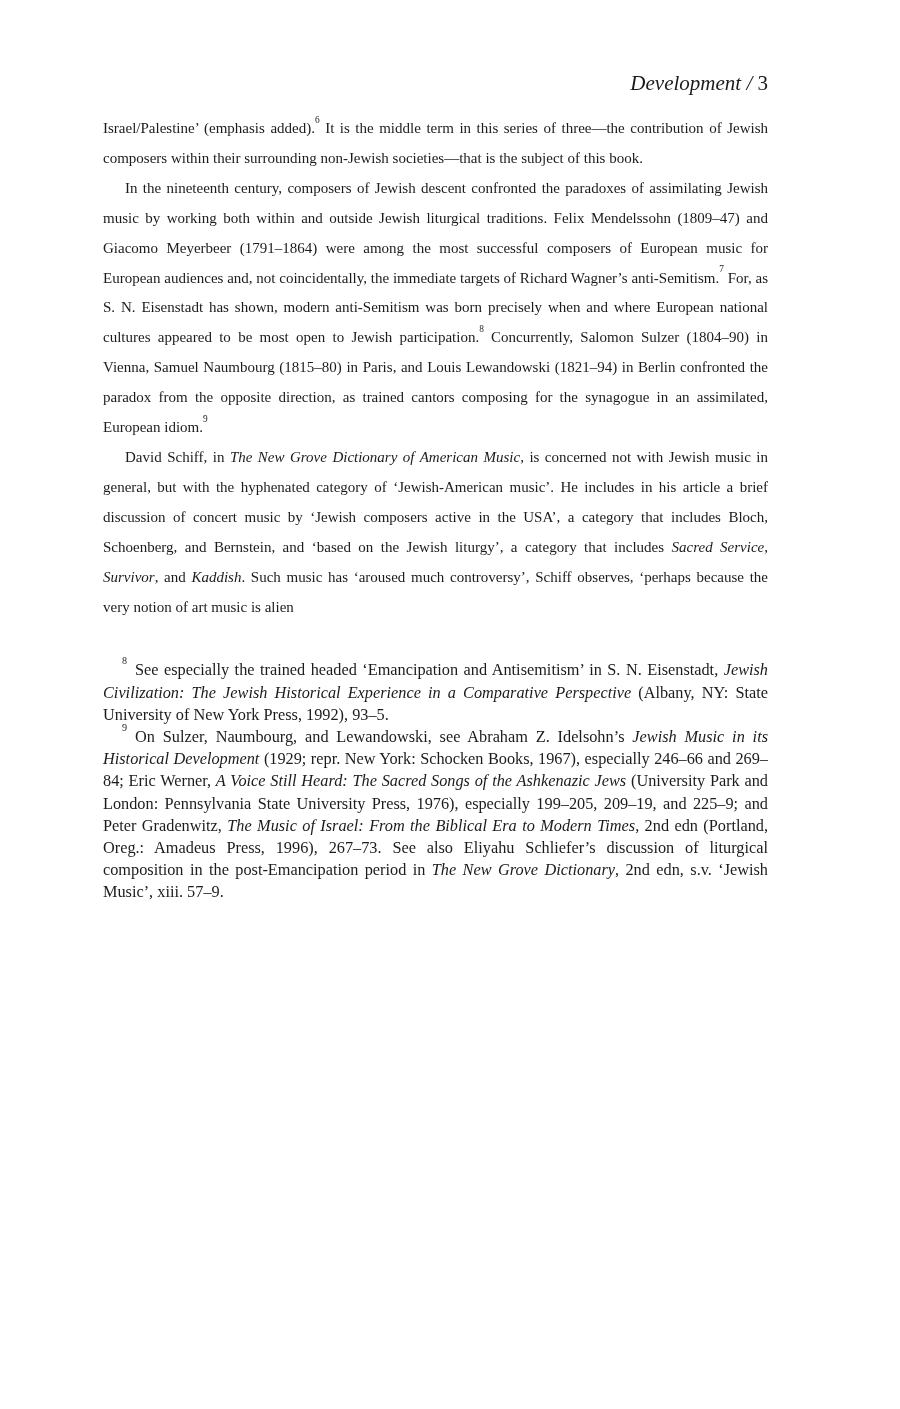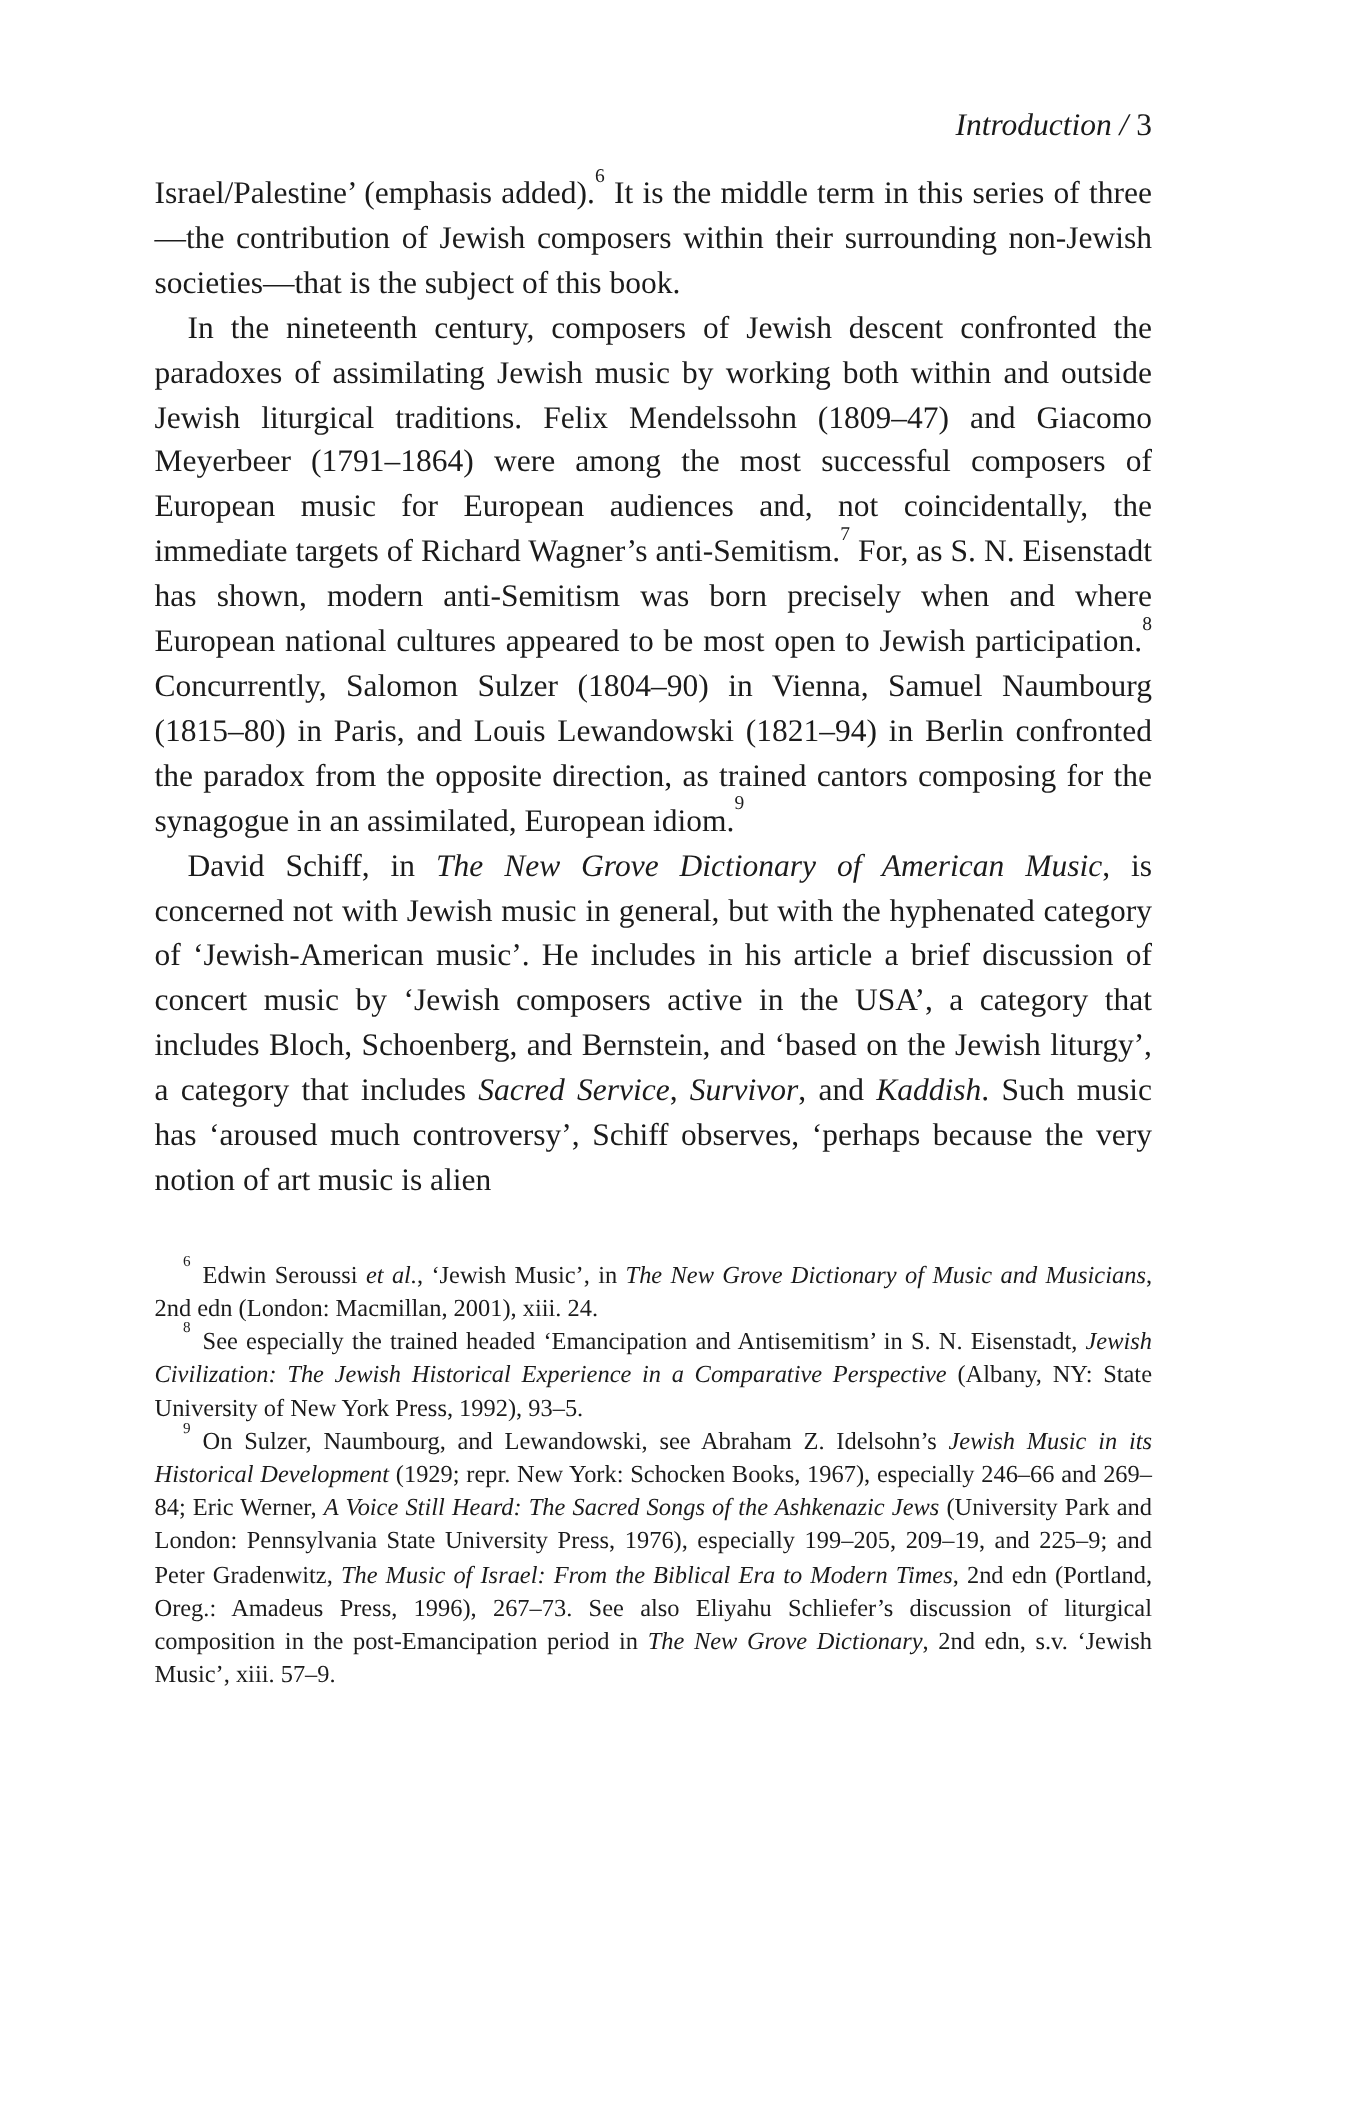"Introduction" i { text: Introduction -> Development }
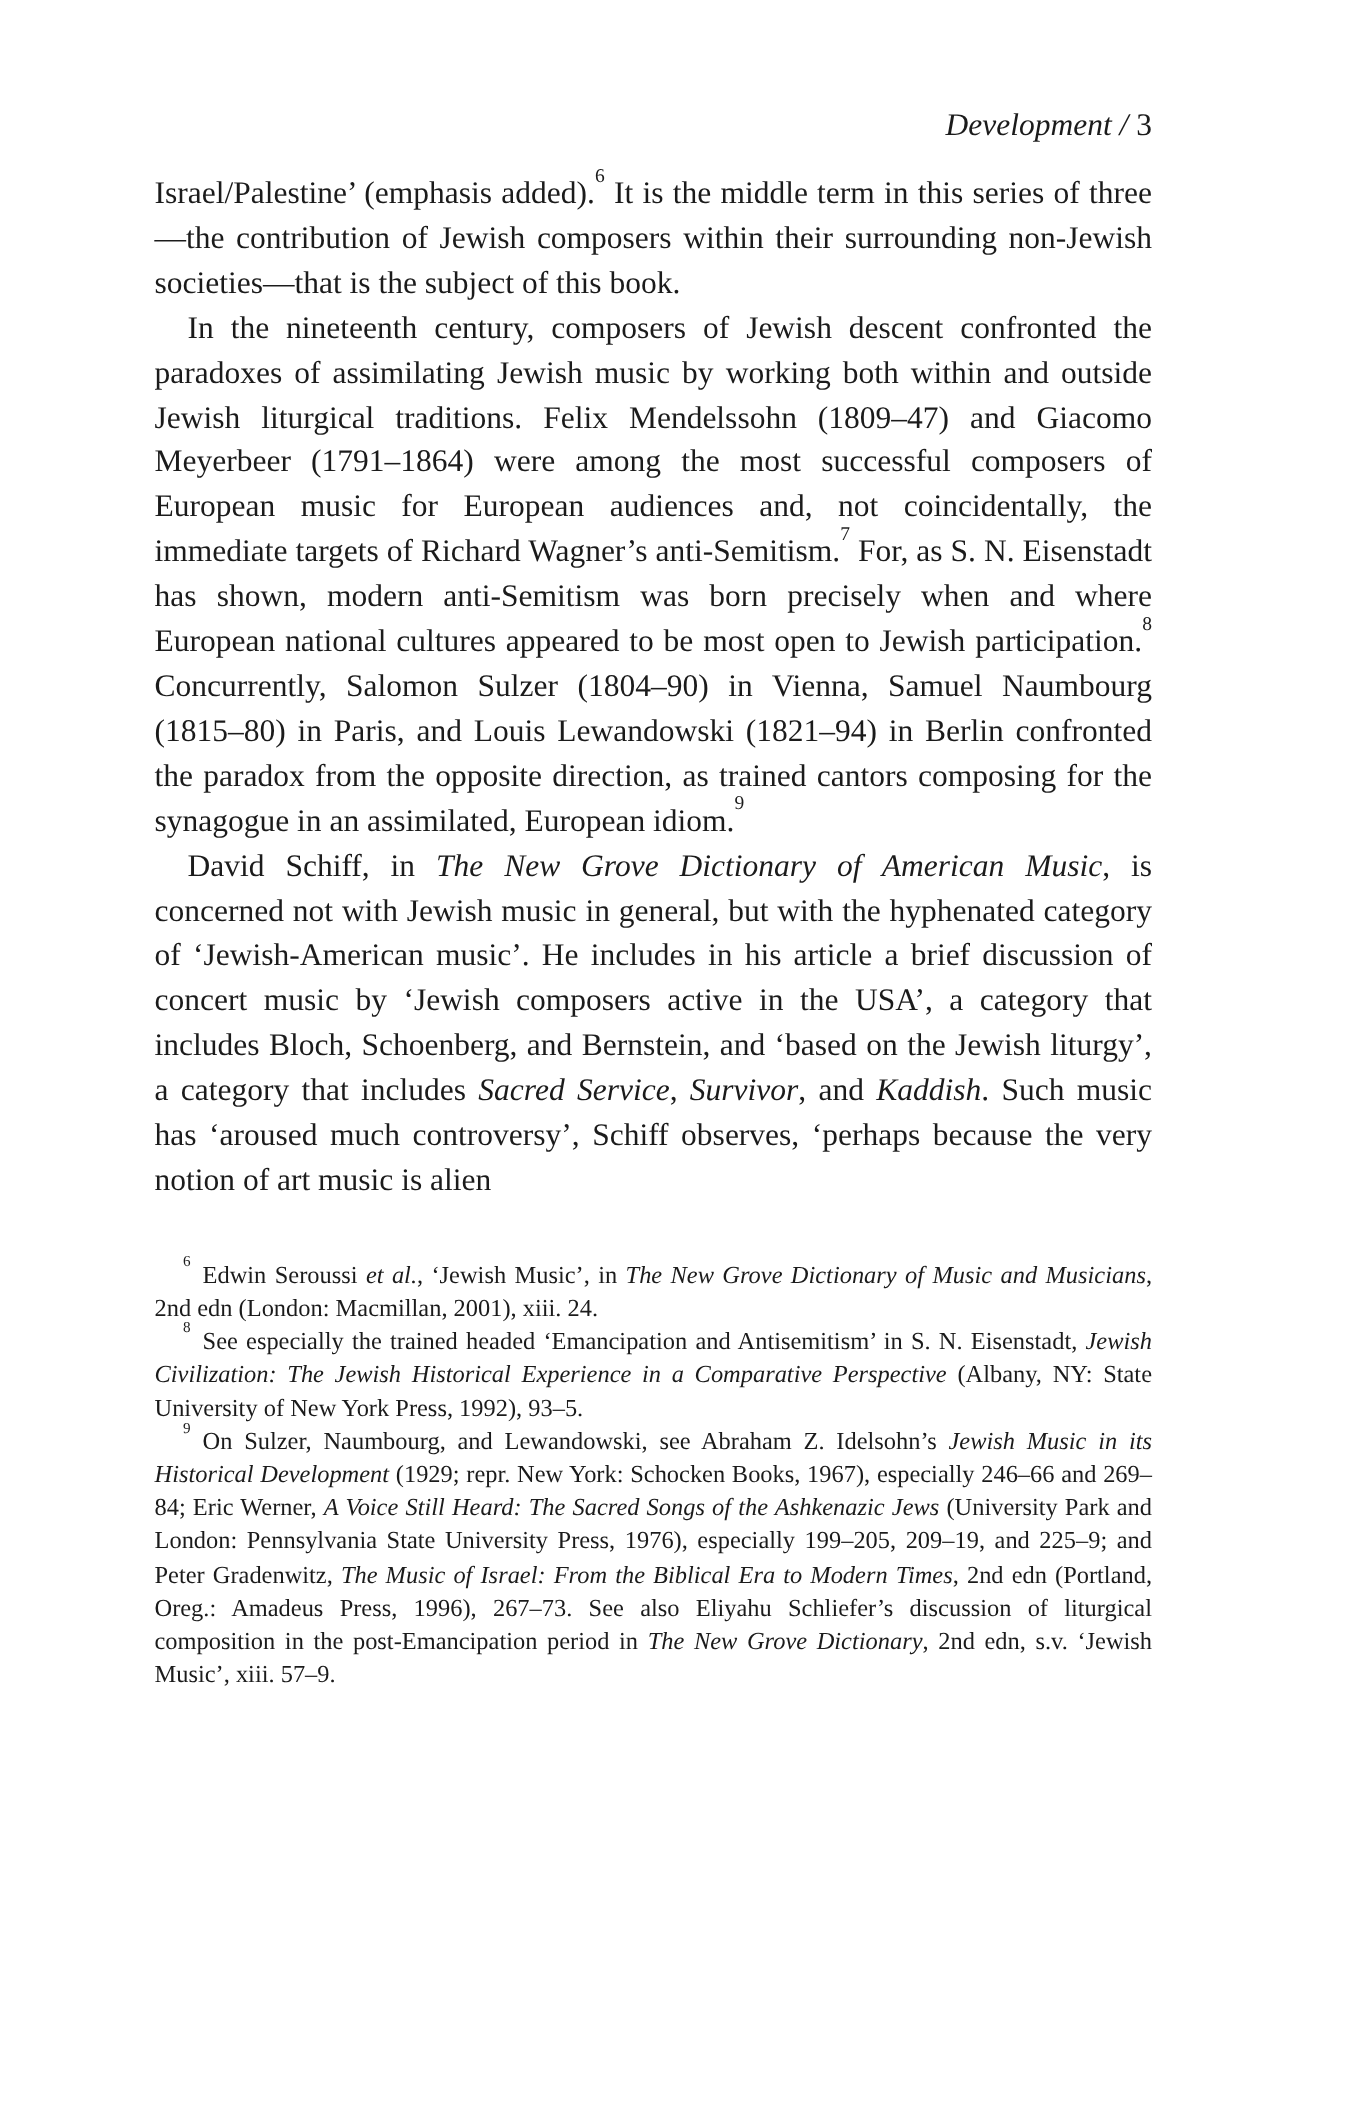"Israel/Palestine’ (emphasis added).6 It" .body-text p { font-size: 21px -> 15px }
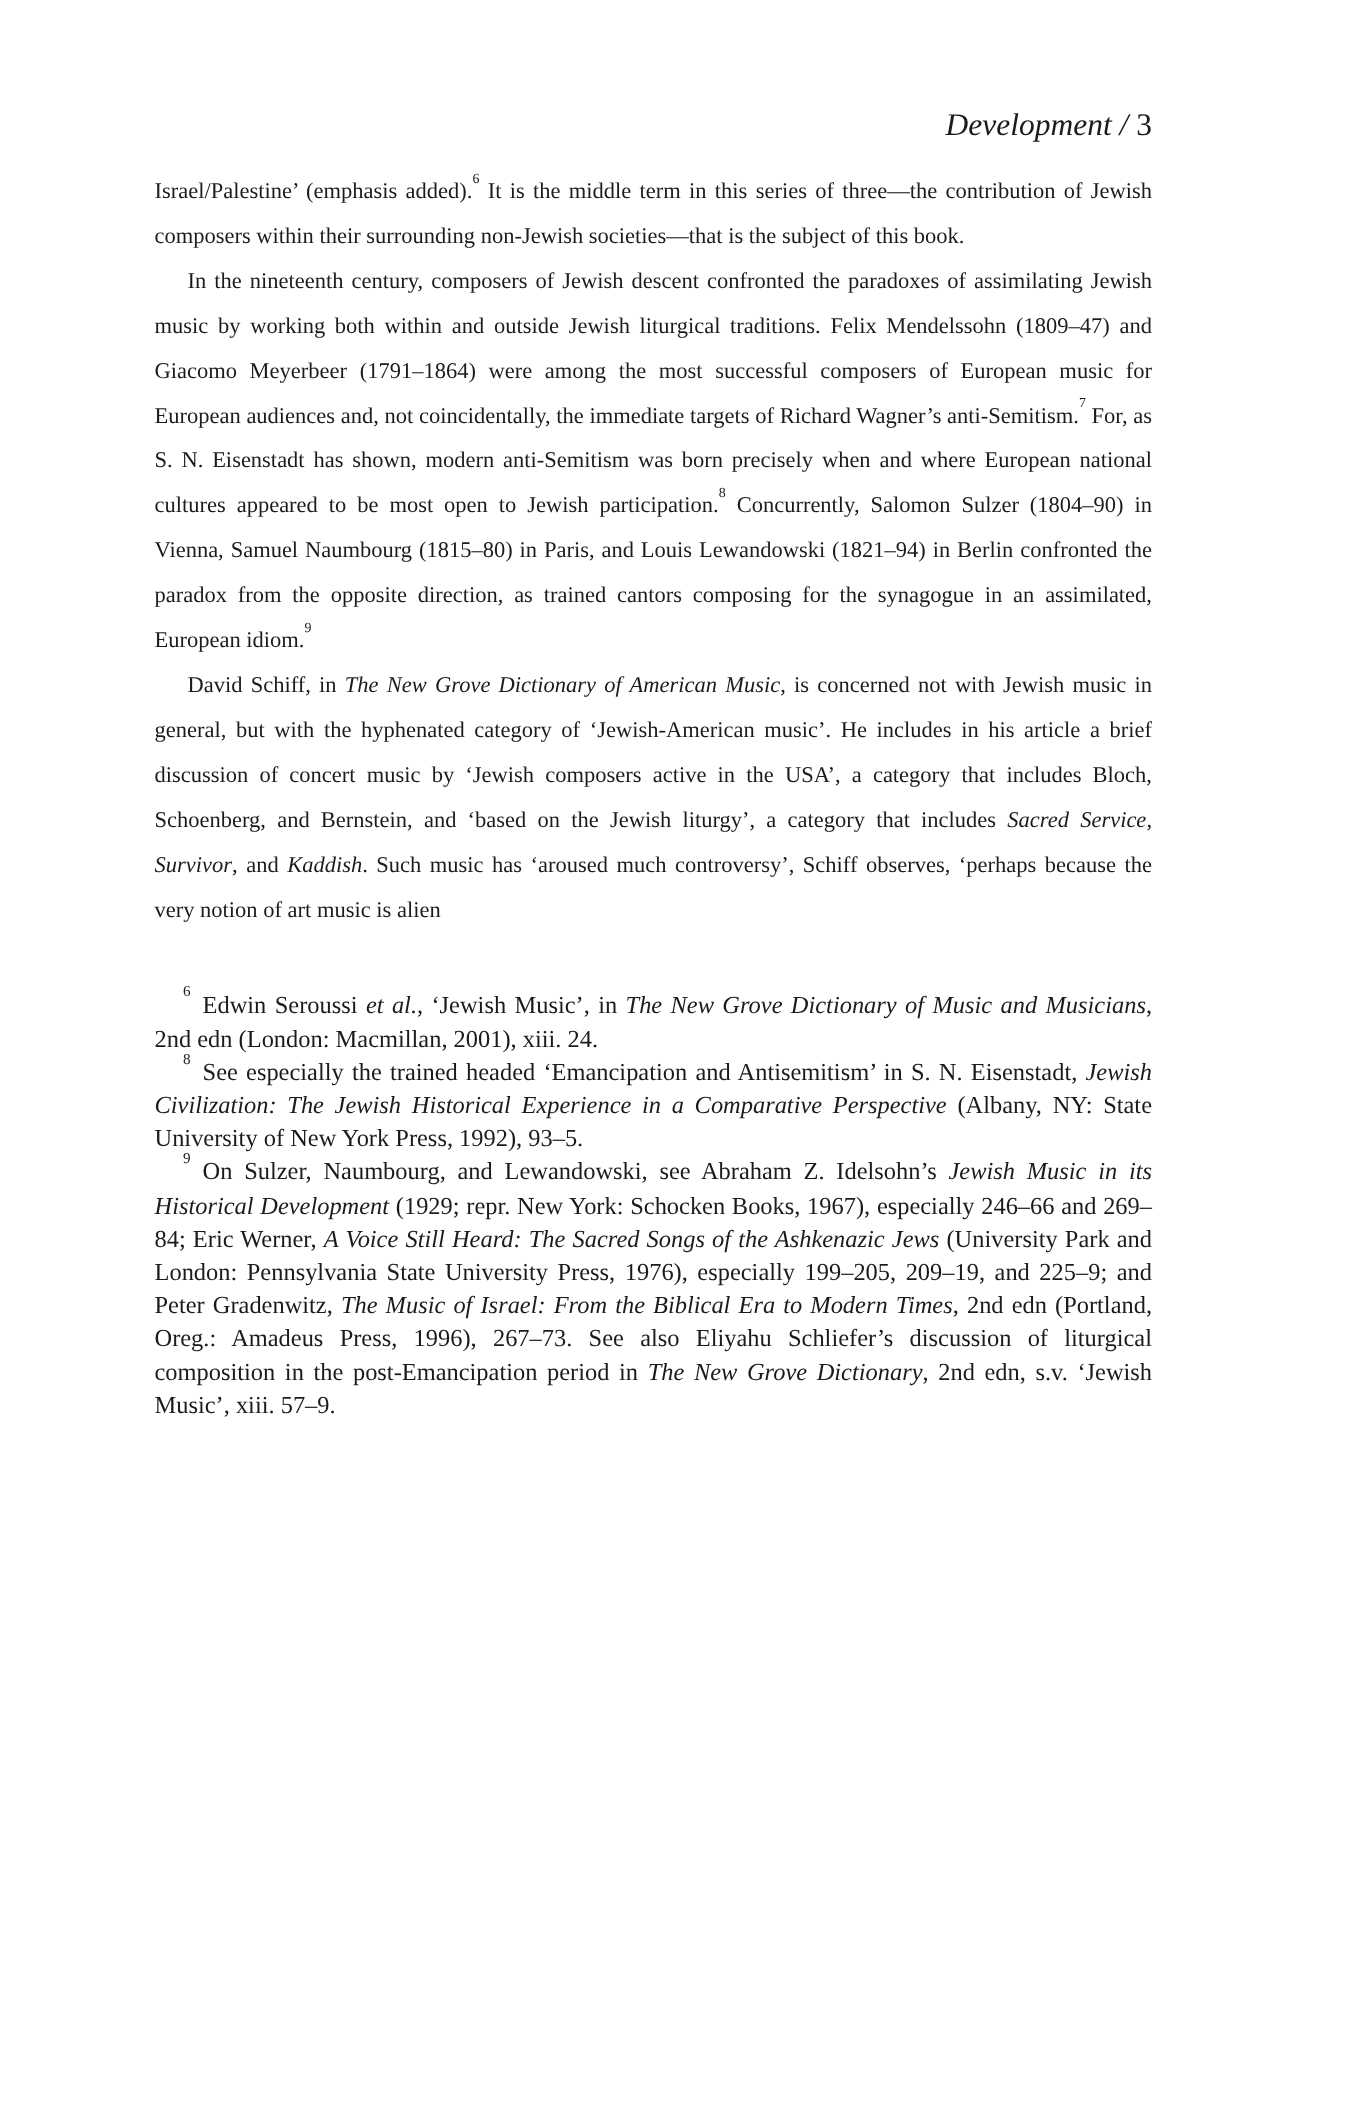"6Edwin Seroussi et al., ‘Jewish" p.footnote { html: <p><sup>6</sup><span><span>Edwin Seroussi </span><i>et al.</i><span>, ‘Jewish Music’, in </span><i>The New Grove Dictionary of Music and Musicians</i><span>, 2nd edn (London: Macmillan, 2001), xiii. 24.</span></span></p> -> none }
